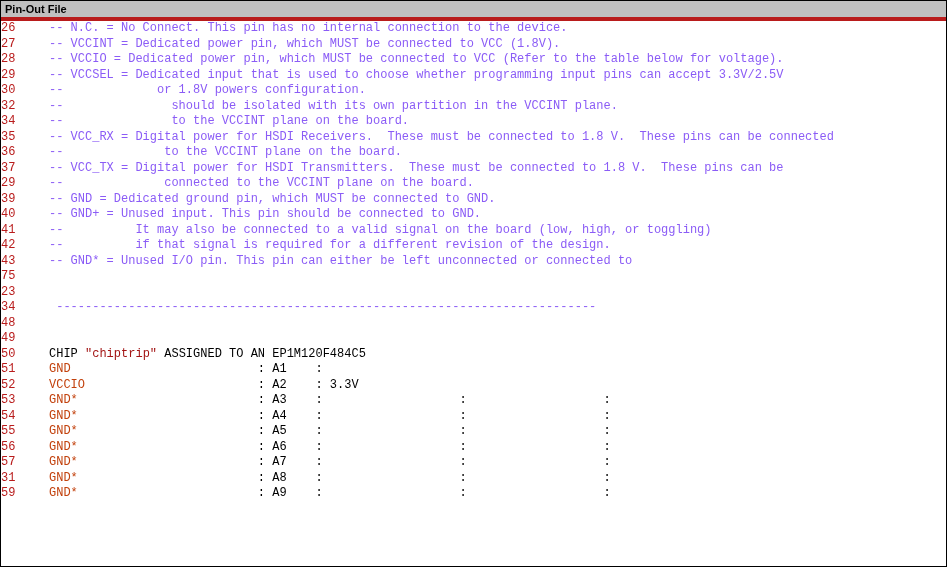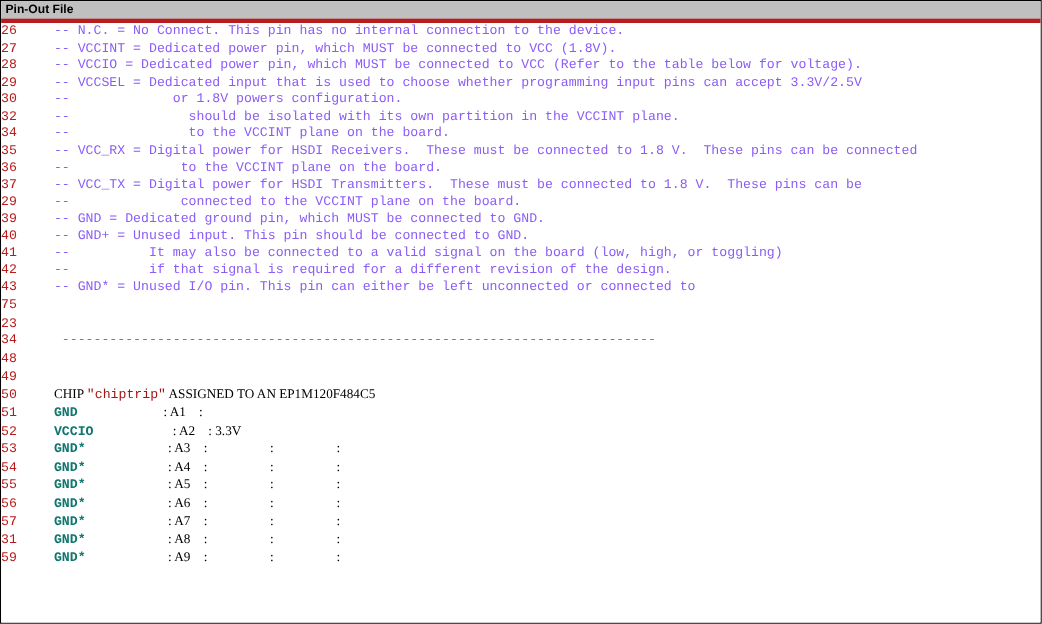"CHIP" .plain { font-family: Liberation Serif, serif -> none }
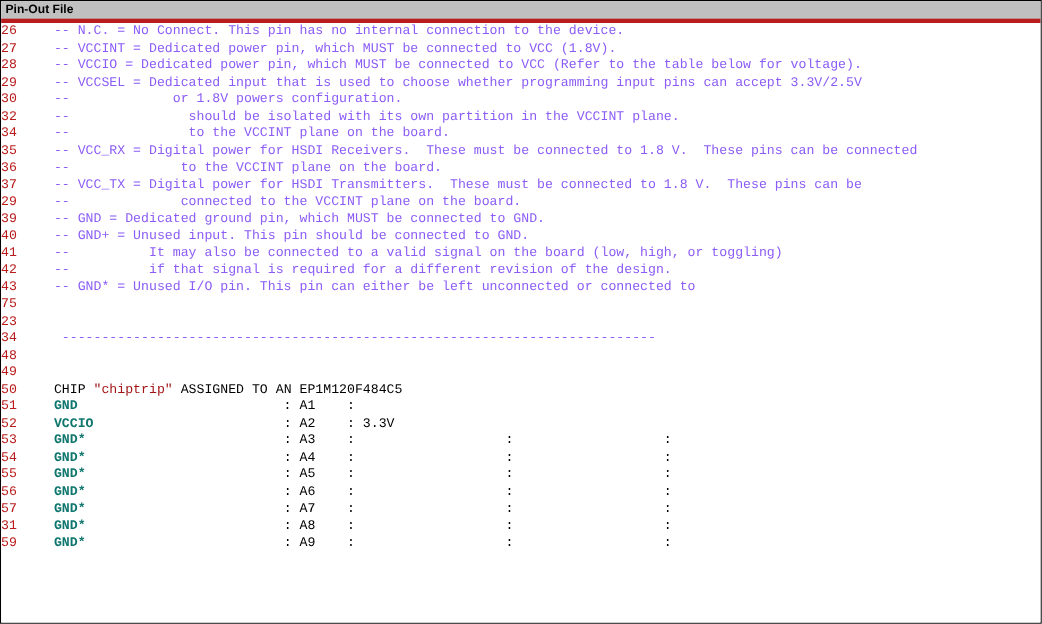"GND" .keyword { color: #0f766e -> #c2410c; font-weight: bold -> none }
